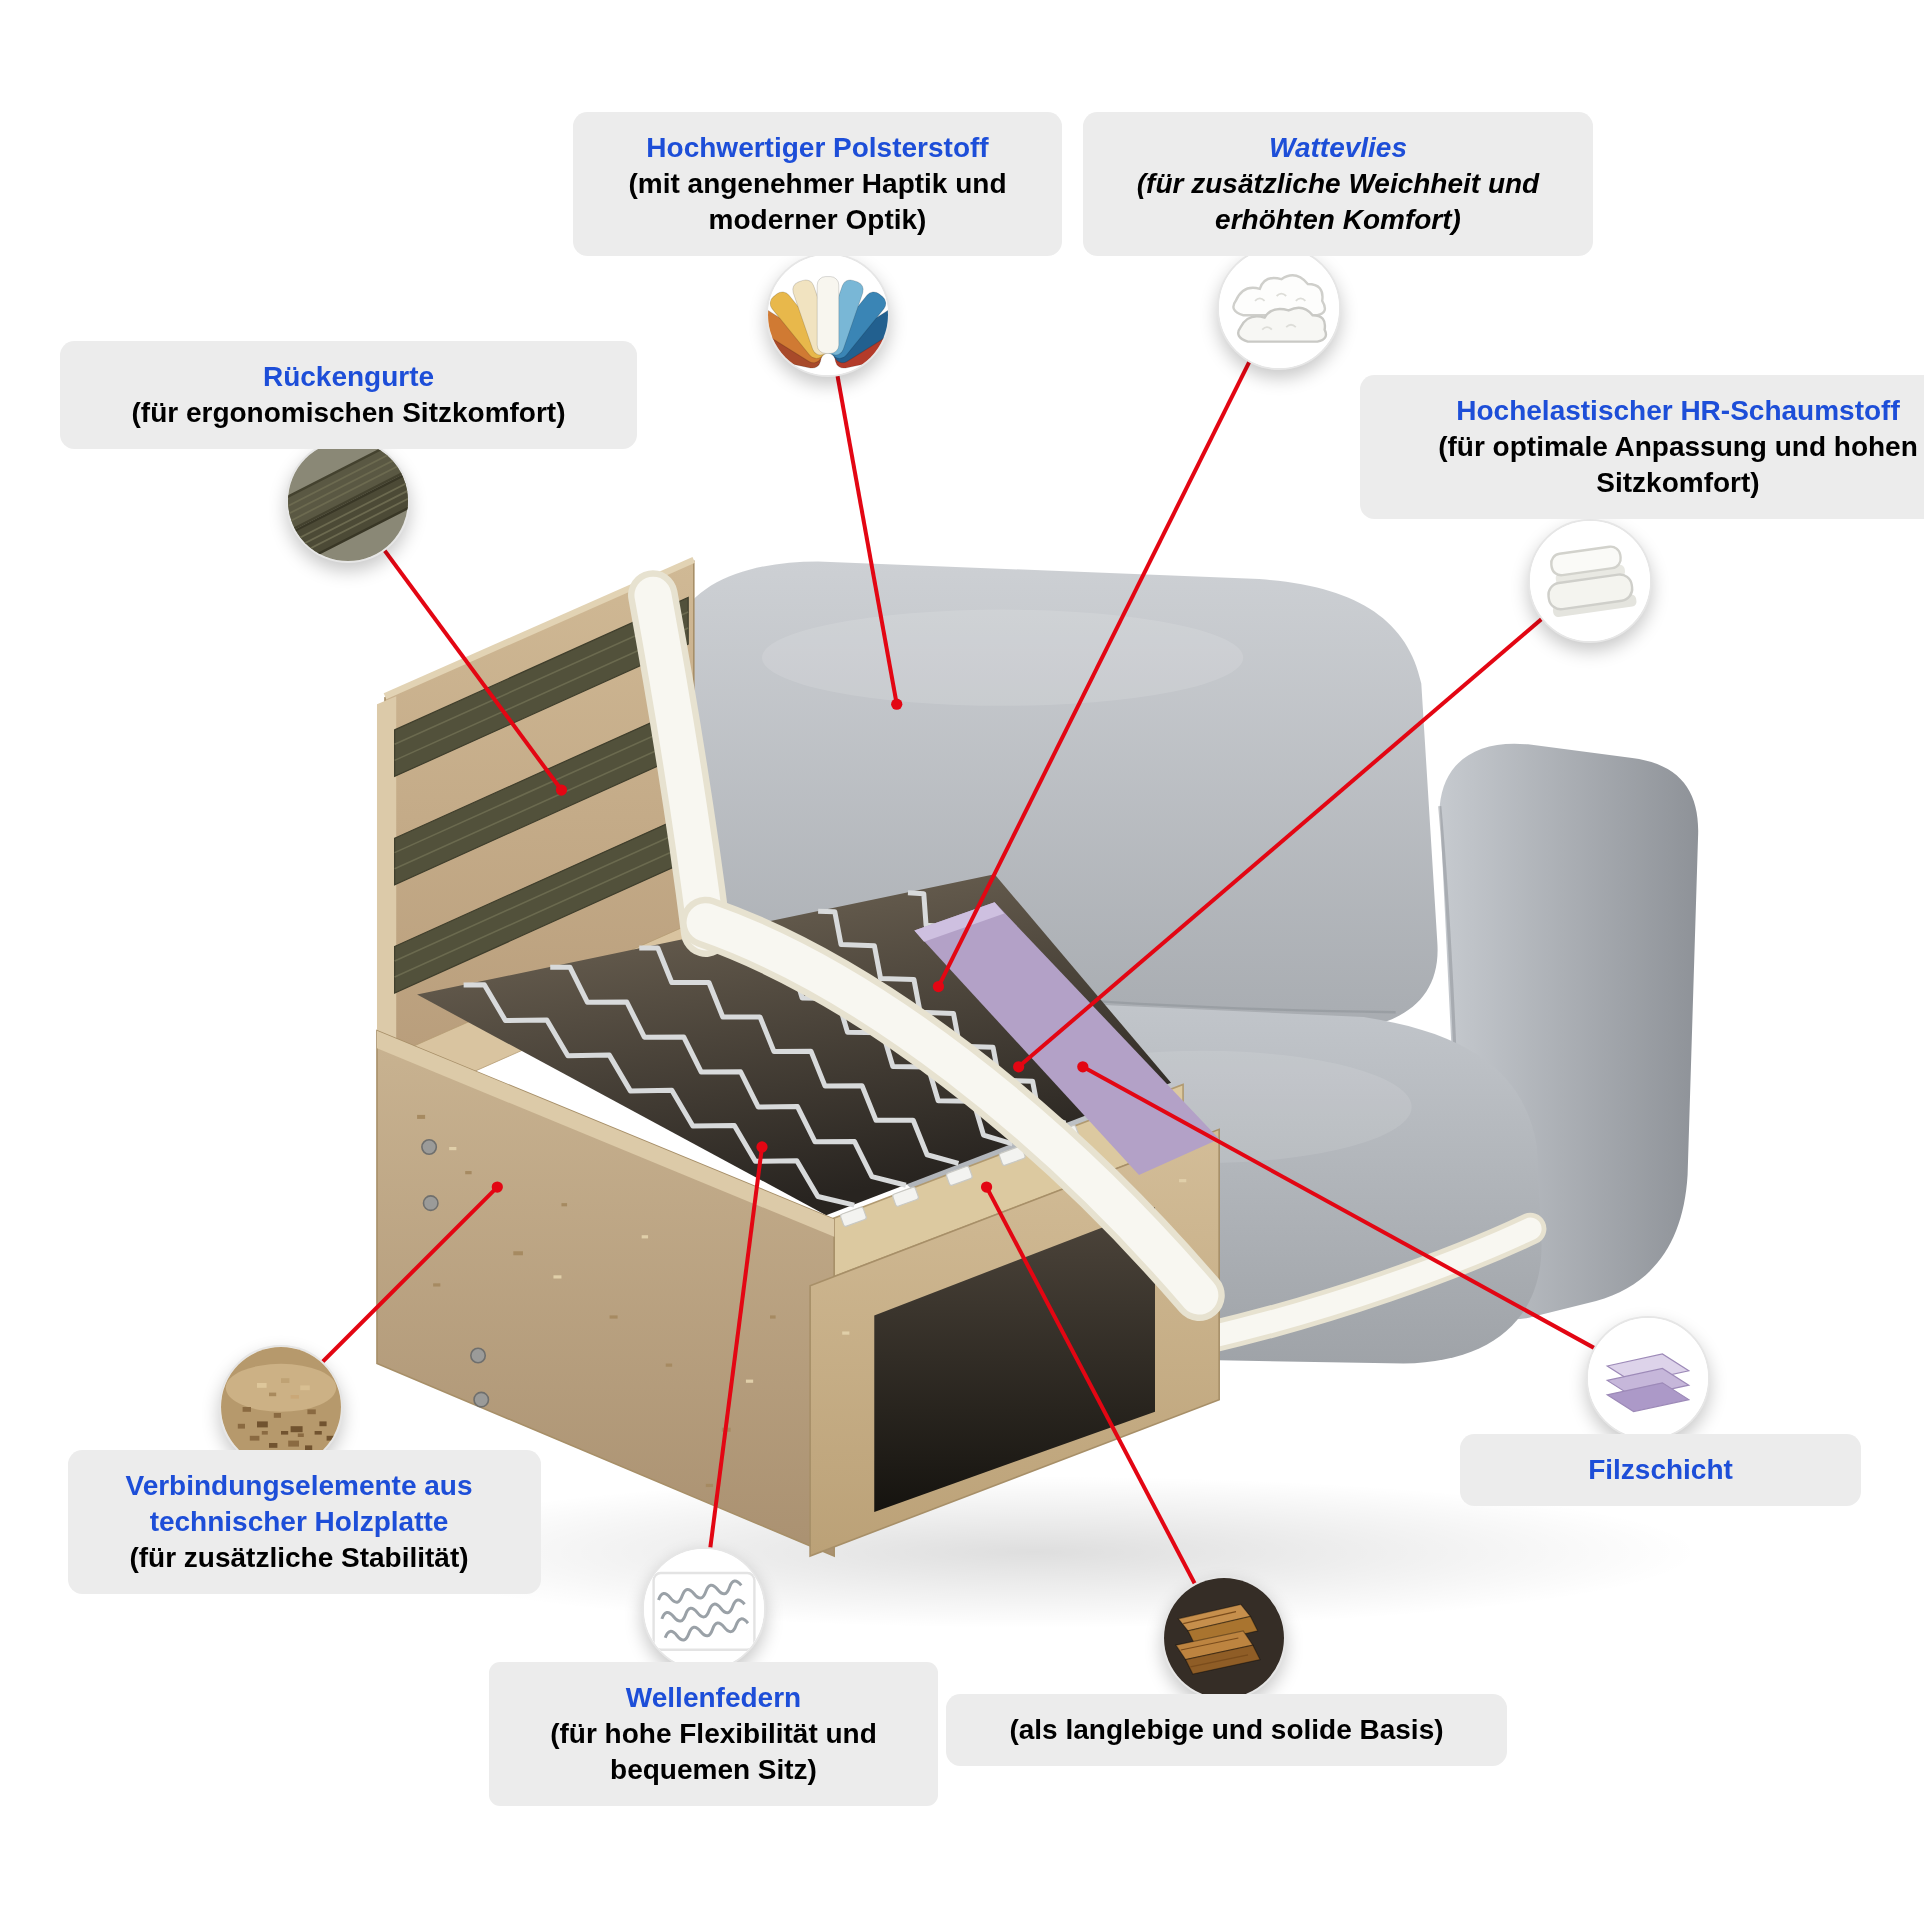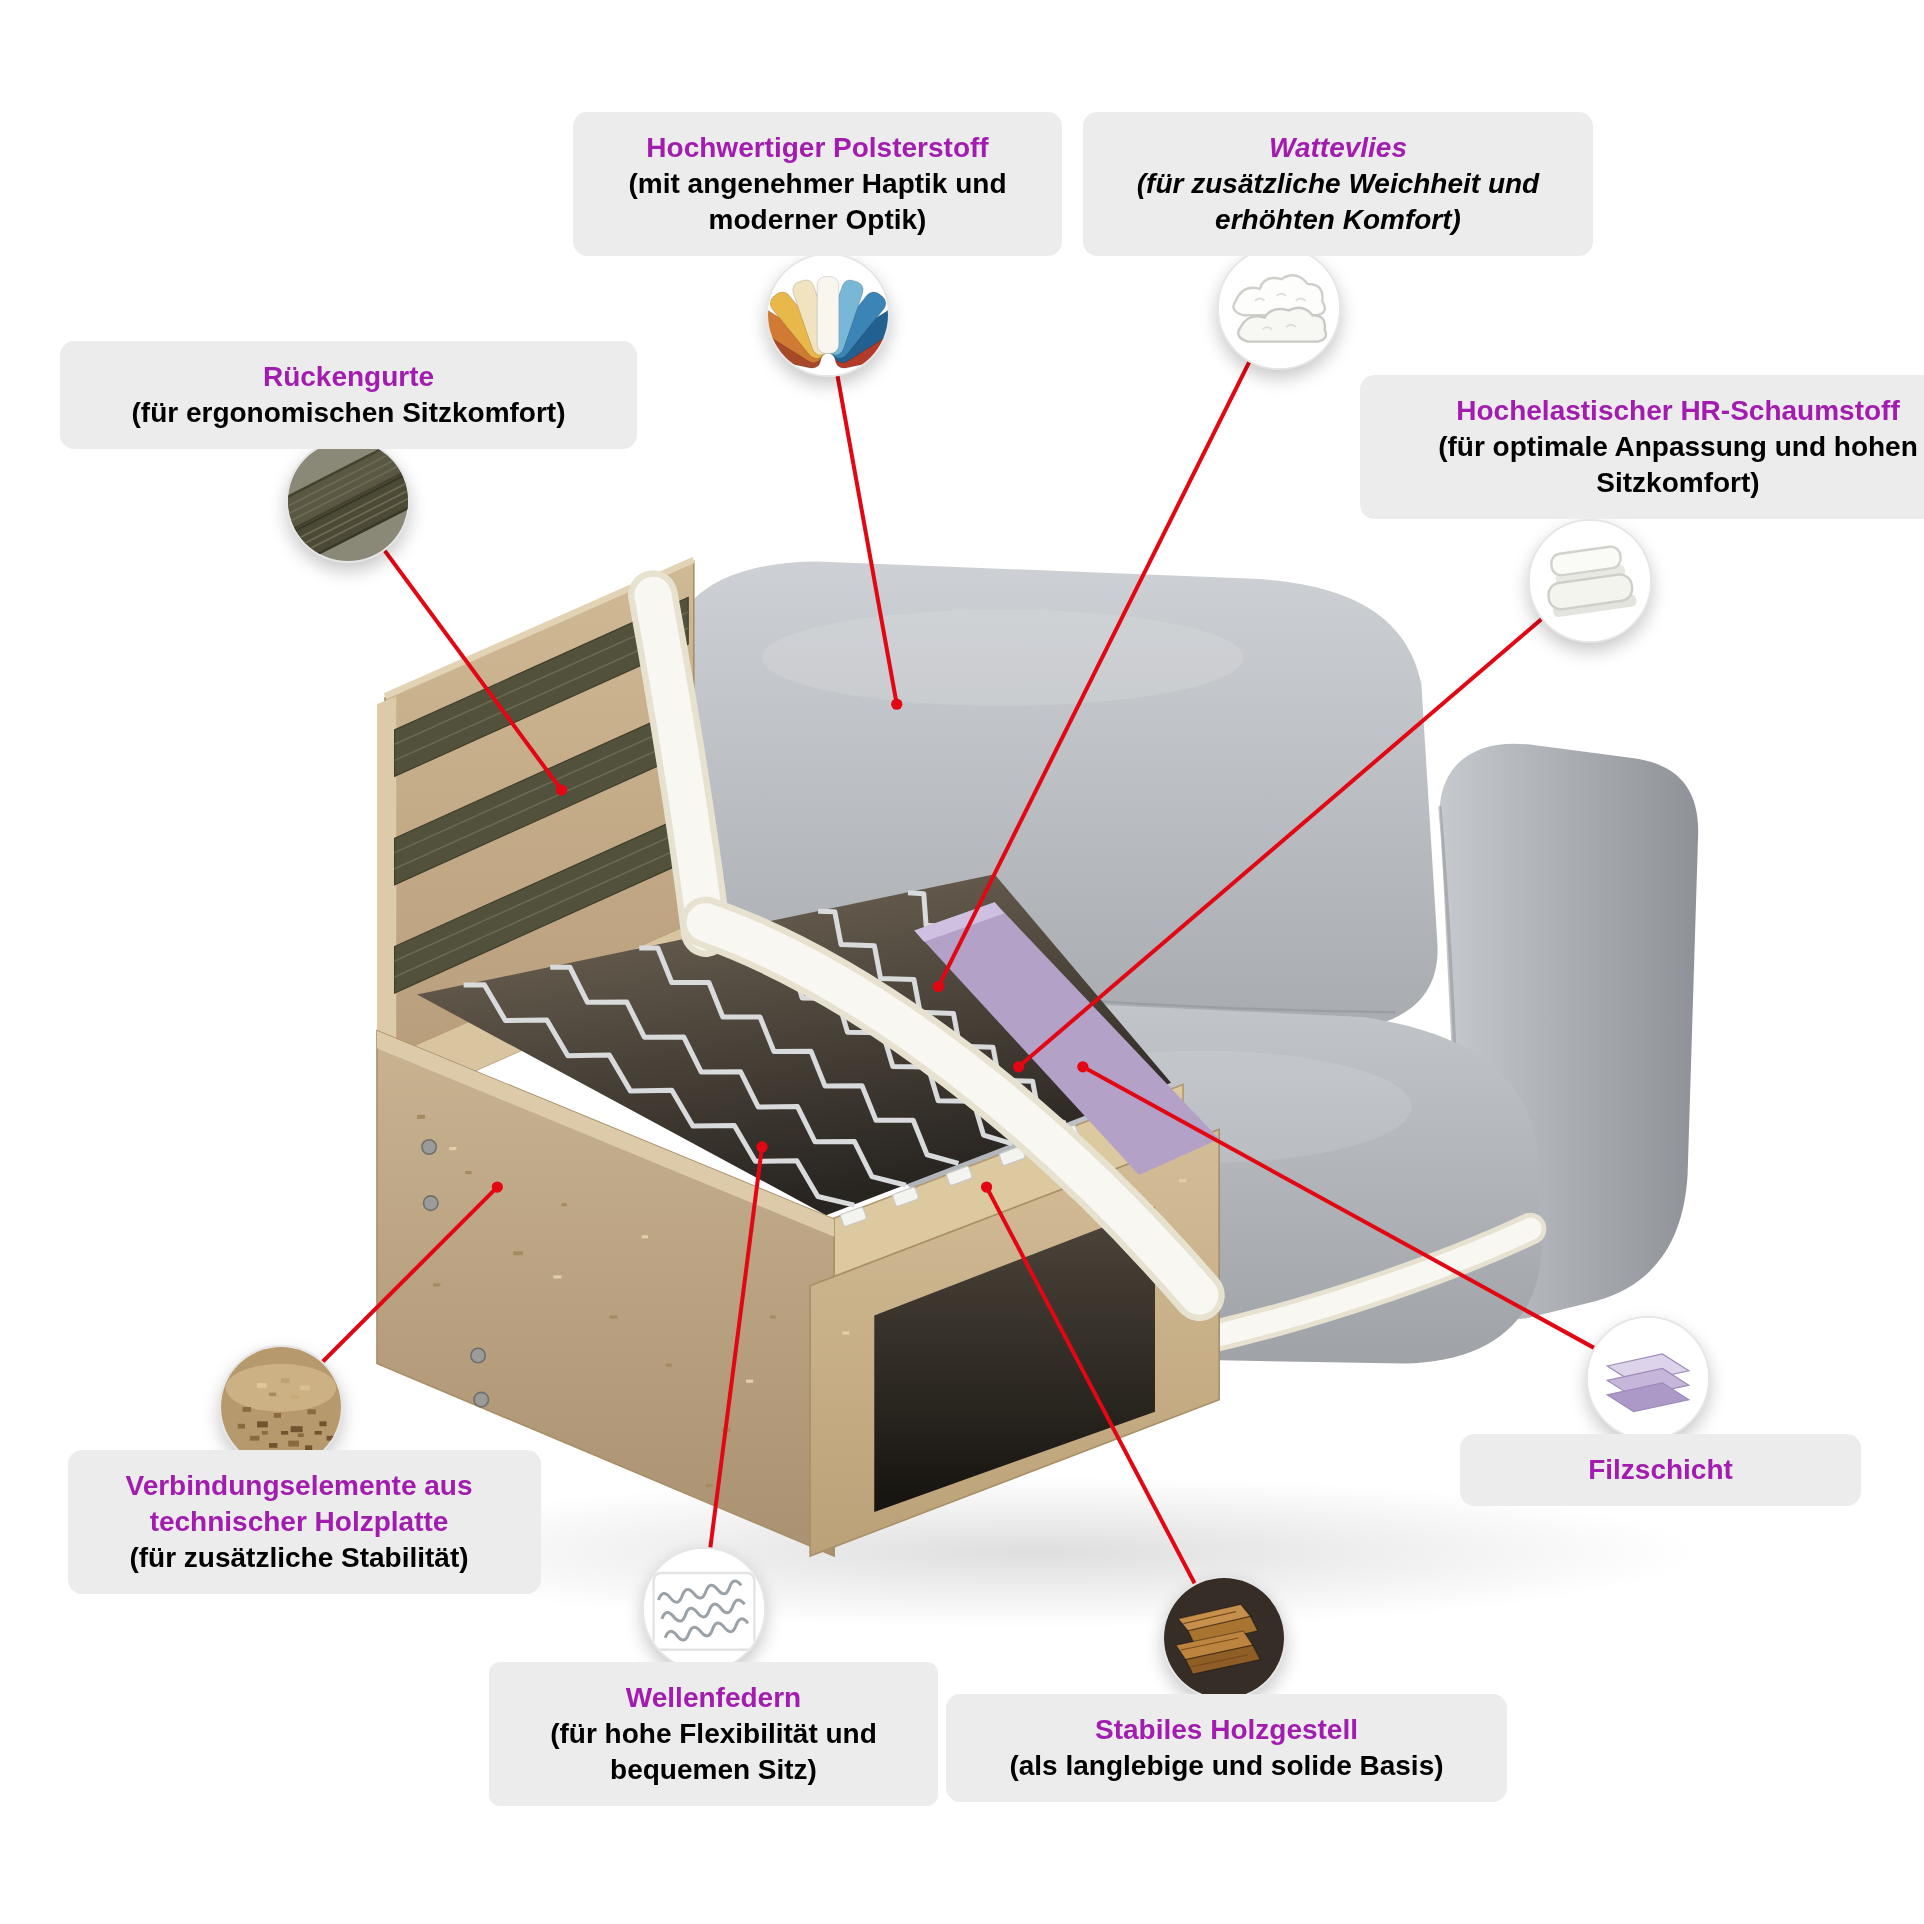"Hochwertiger Polsterstoff" .callout .t { color: #a21caf -> #1d4ed8 }
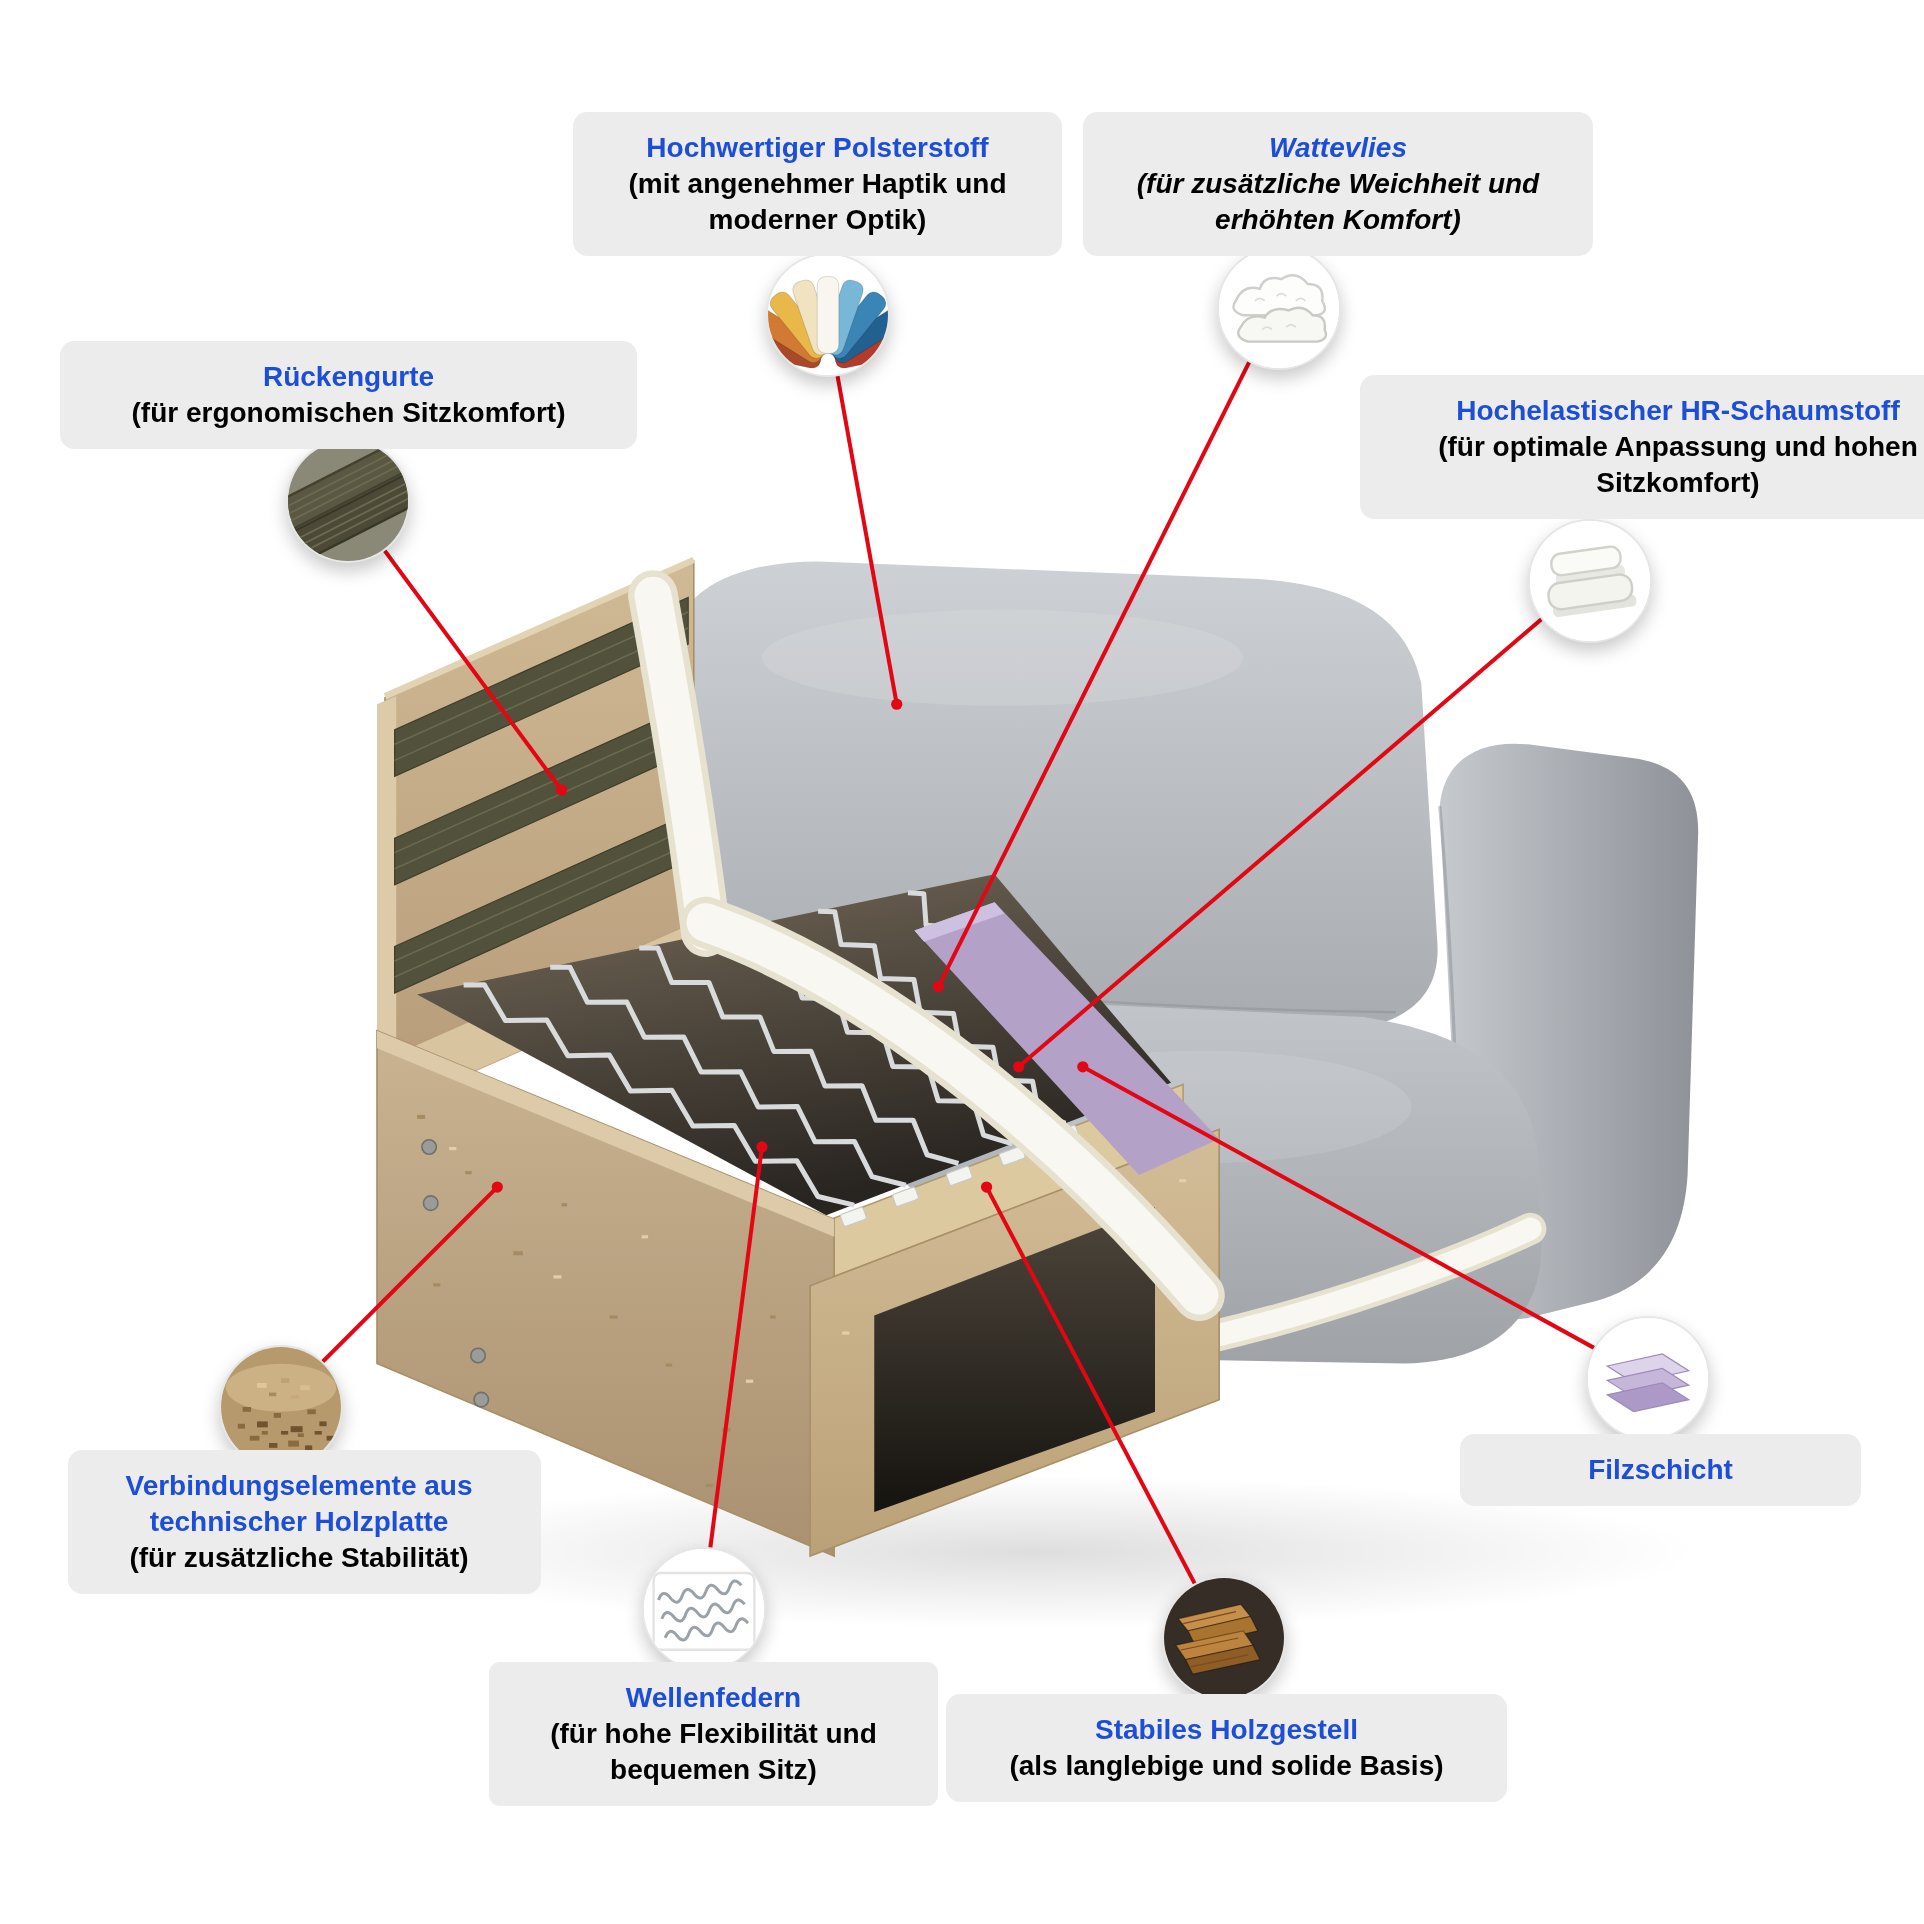"Stabiles Holzgestell" div.t { html: <div>Stabiles Holzgestell</div> -> none }
